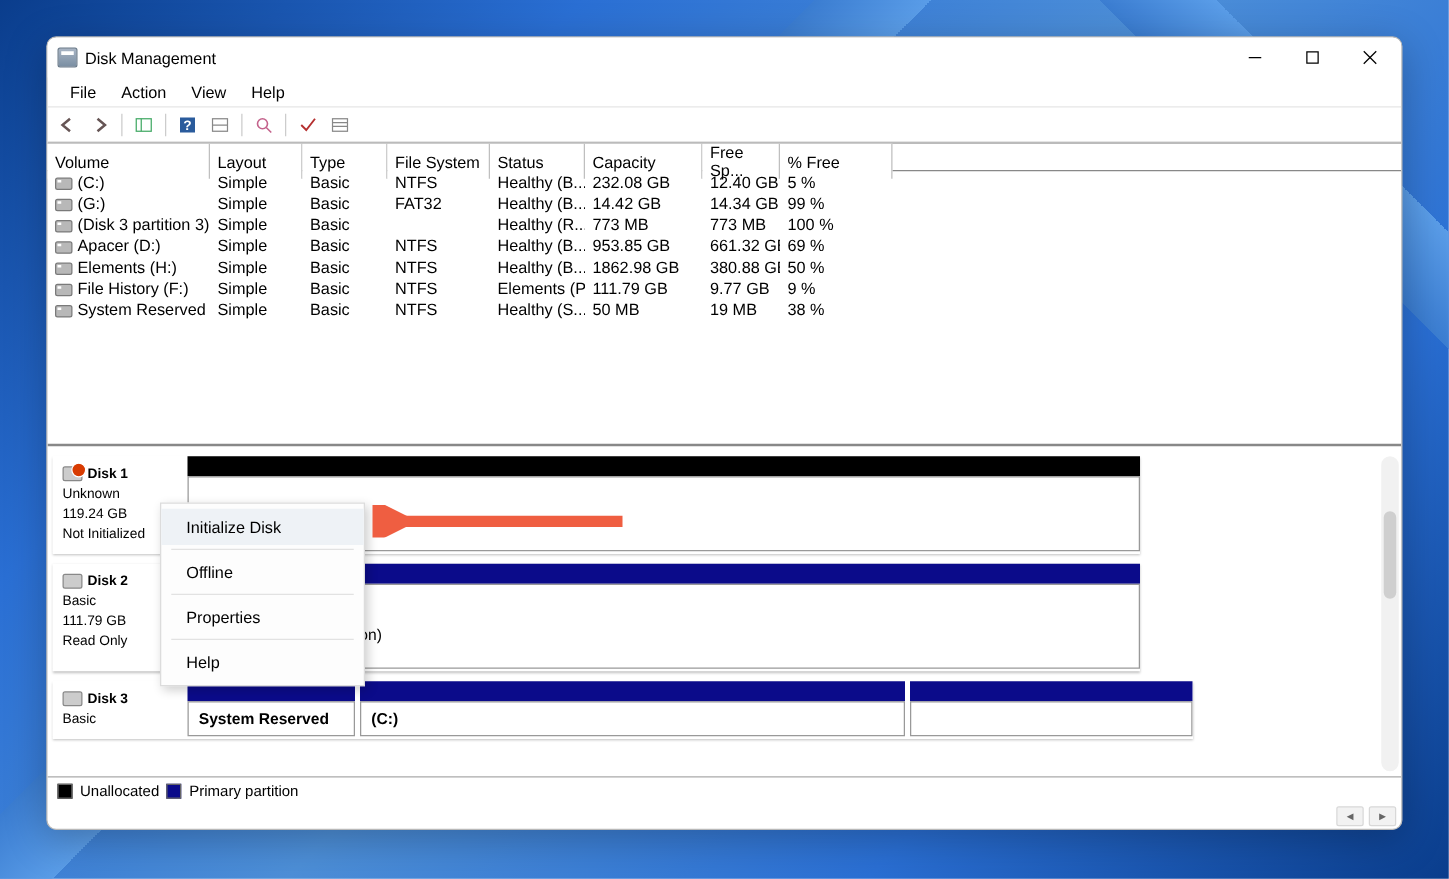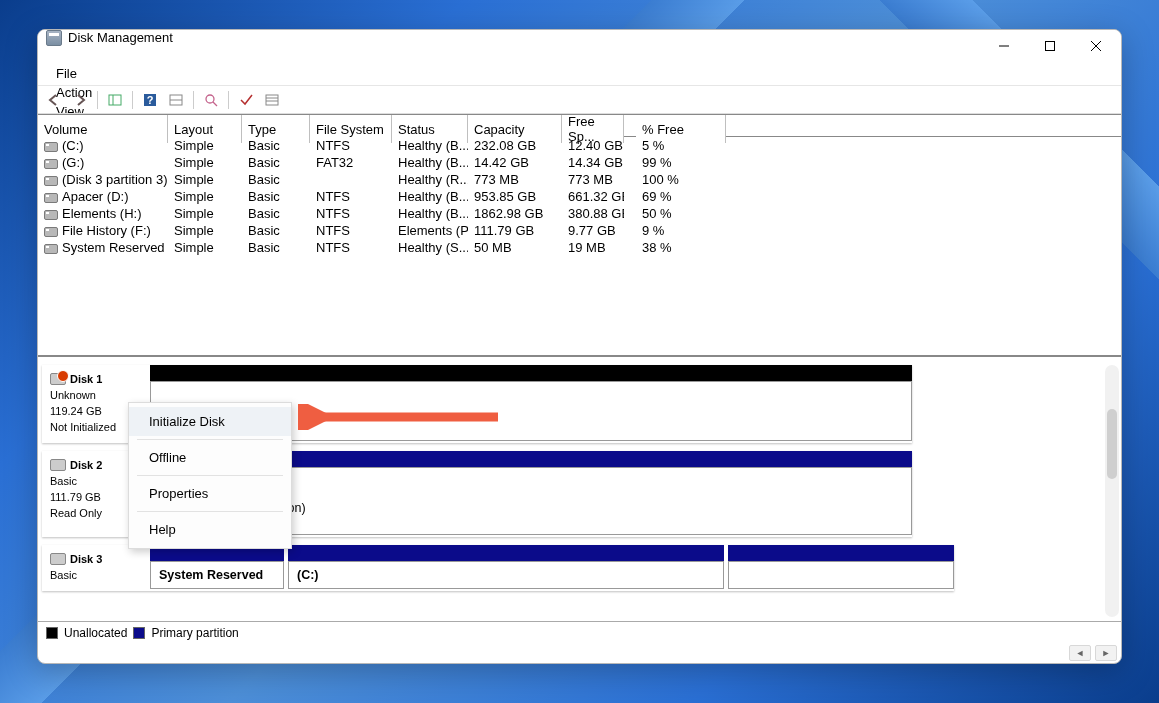"Disk Management" .titlebar { align-items: none -> center }
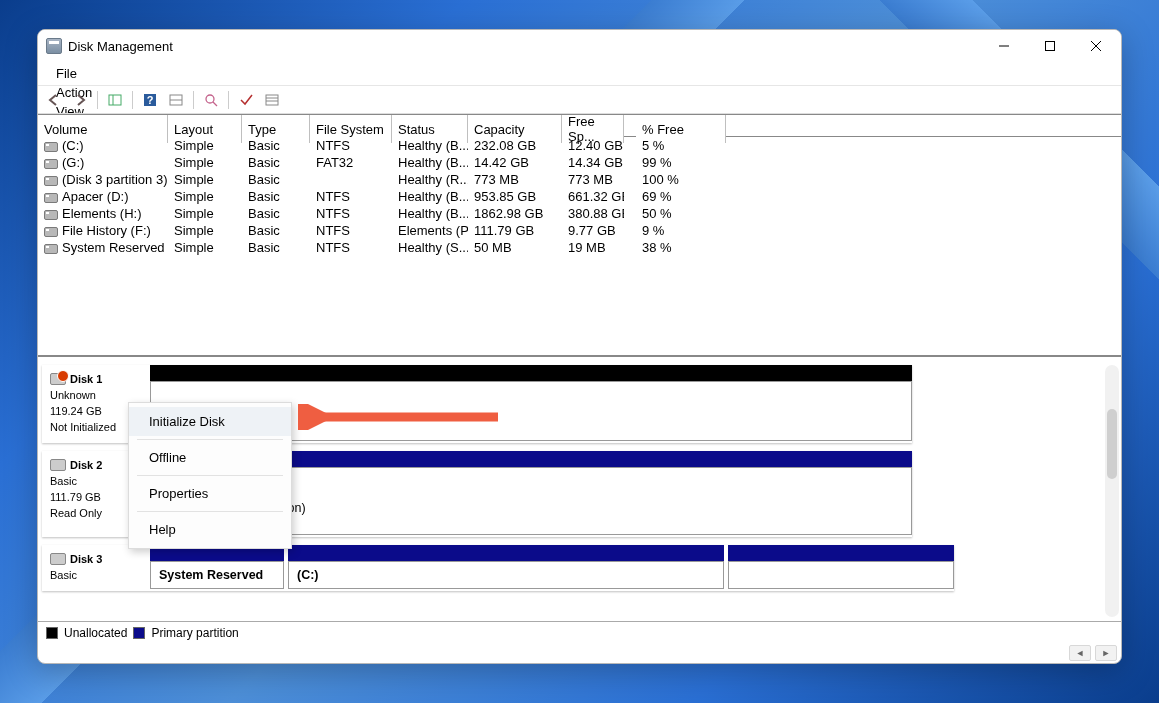"File" .menubar { flex-direction: column -> none }
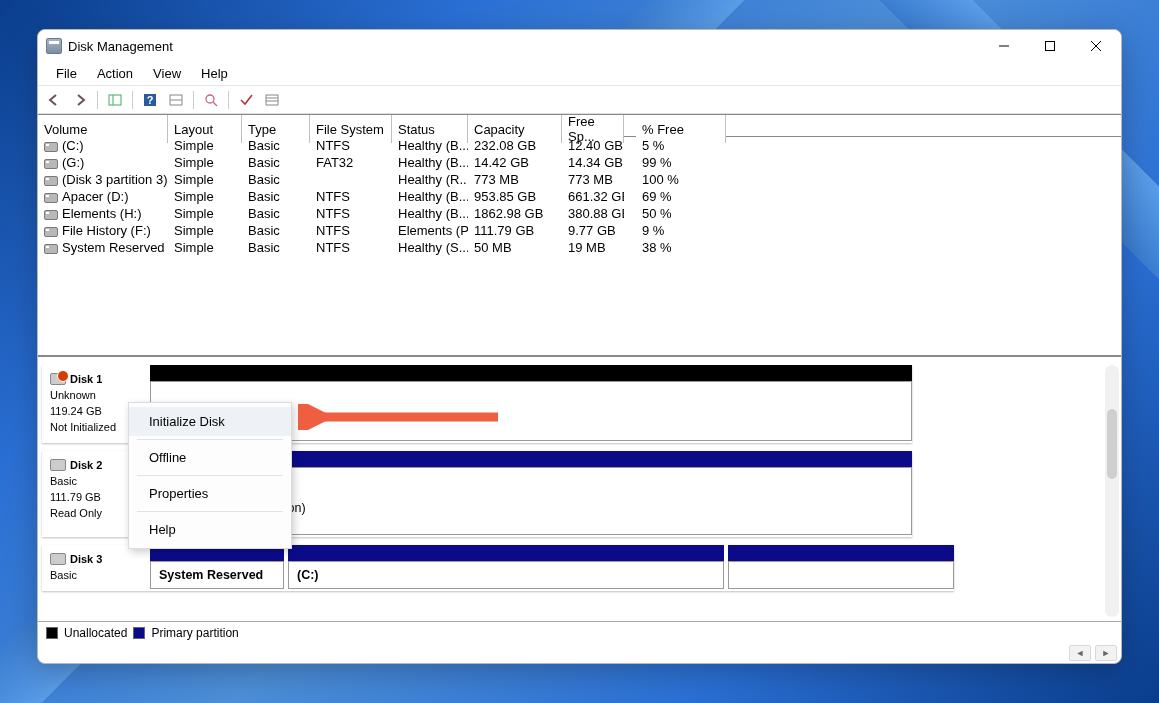"% Free" .c-pct { margin-left: 12px -> none }
